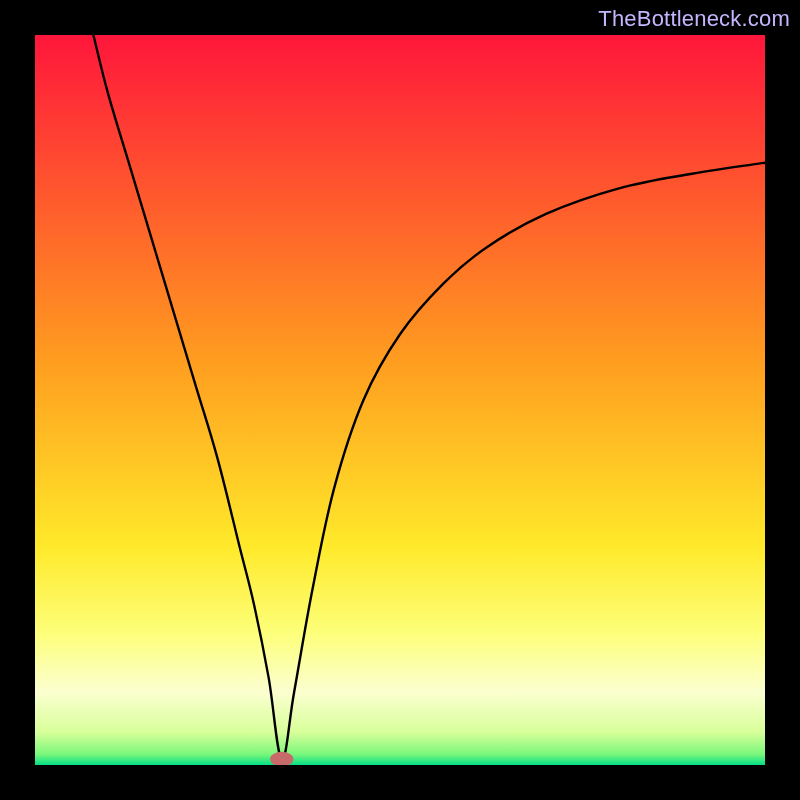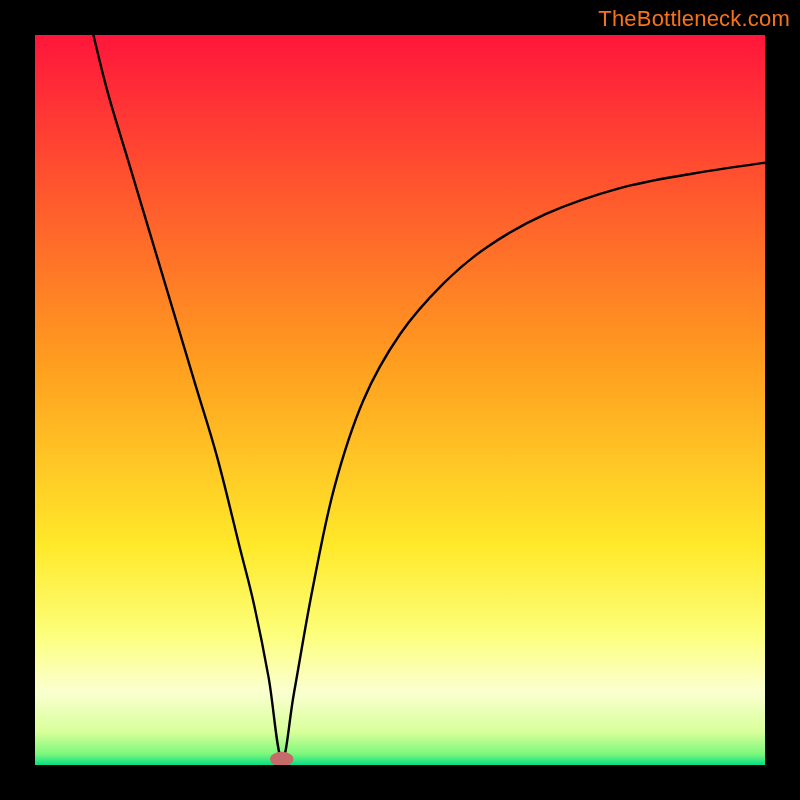"TheBottleneck.com" .watermark { color: #f97316 -> #c4b5fd }
